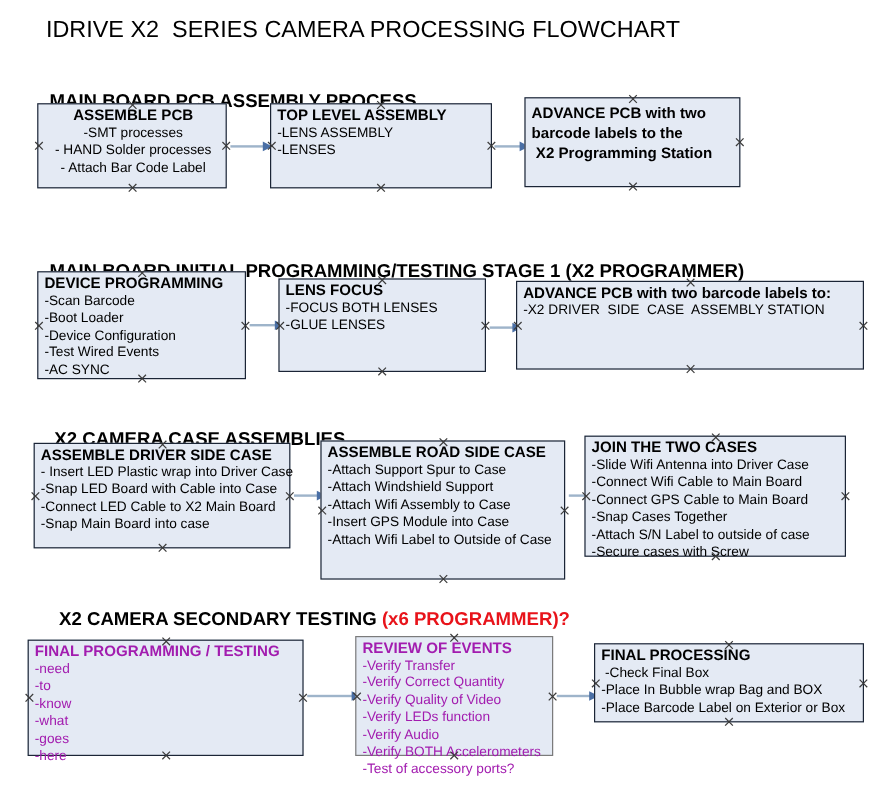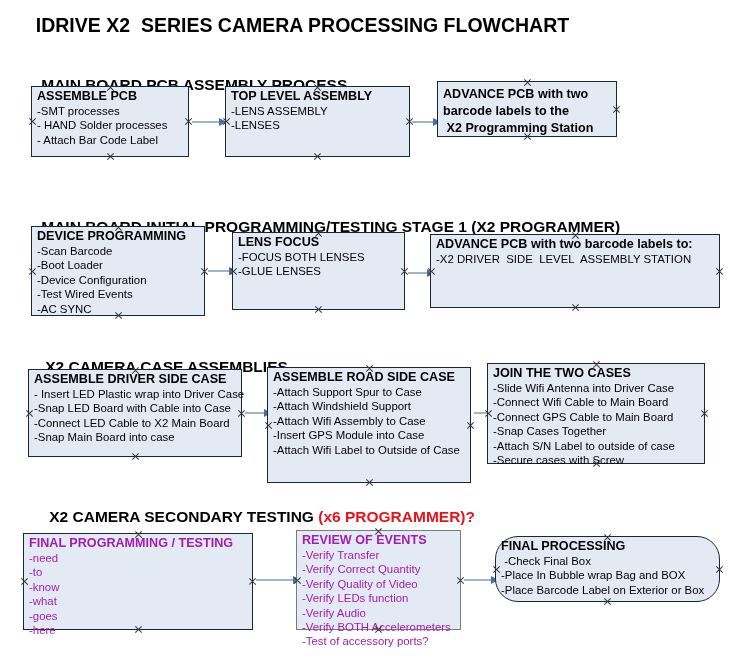"IDRIVE X2 SERIES CAMERA PROCESSING" .doc-title { font-weight: bold -> normal }
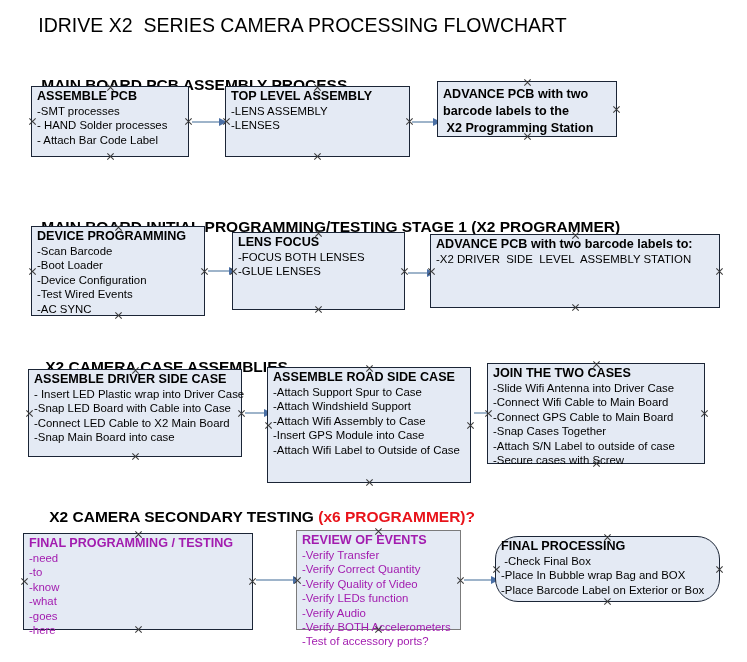"ASSEMBLE PCB" div.abs { text-align: none -> center }
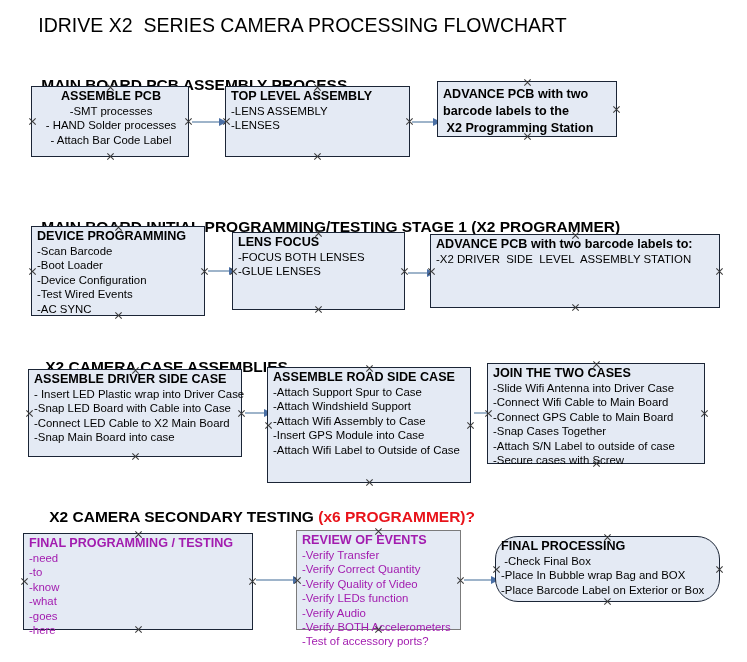"ADVANCE PCB with two" div.abs { height: 56px -> 75px }
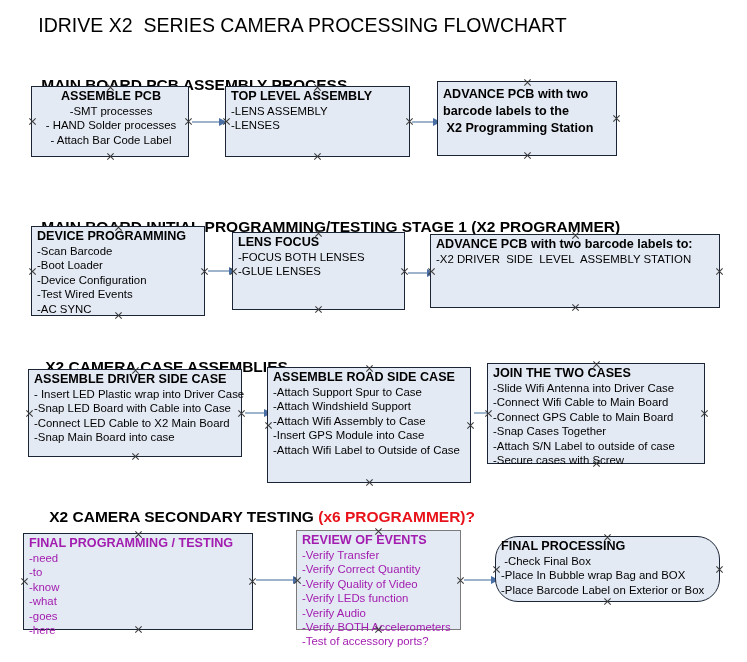"-X2 DRIVER SIDE LEVEL ASSEMBLY" div.bline { text: LEVEL -> CASE }
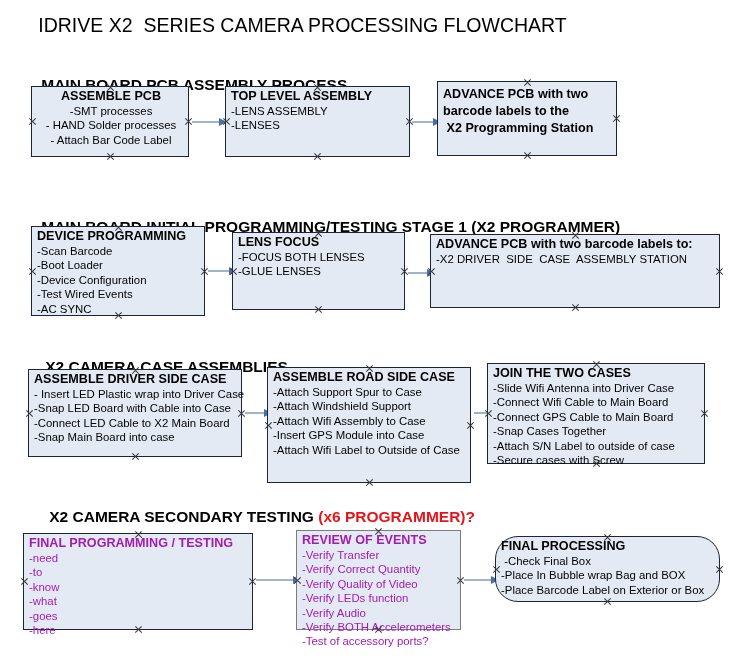"FINAL PROCESSING" div.abs { border-radius: 23px -> none }
